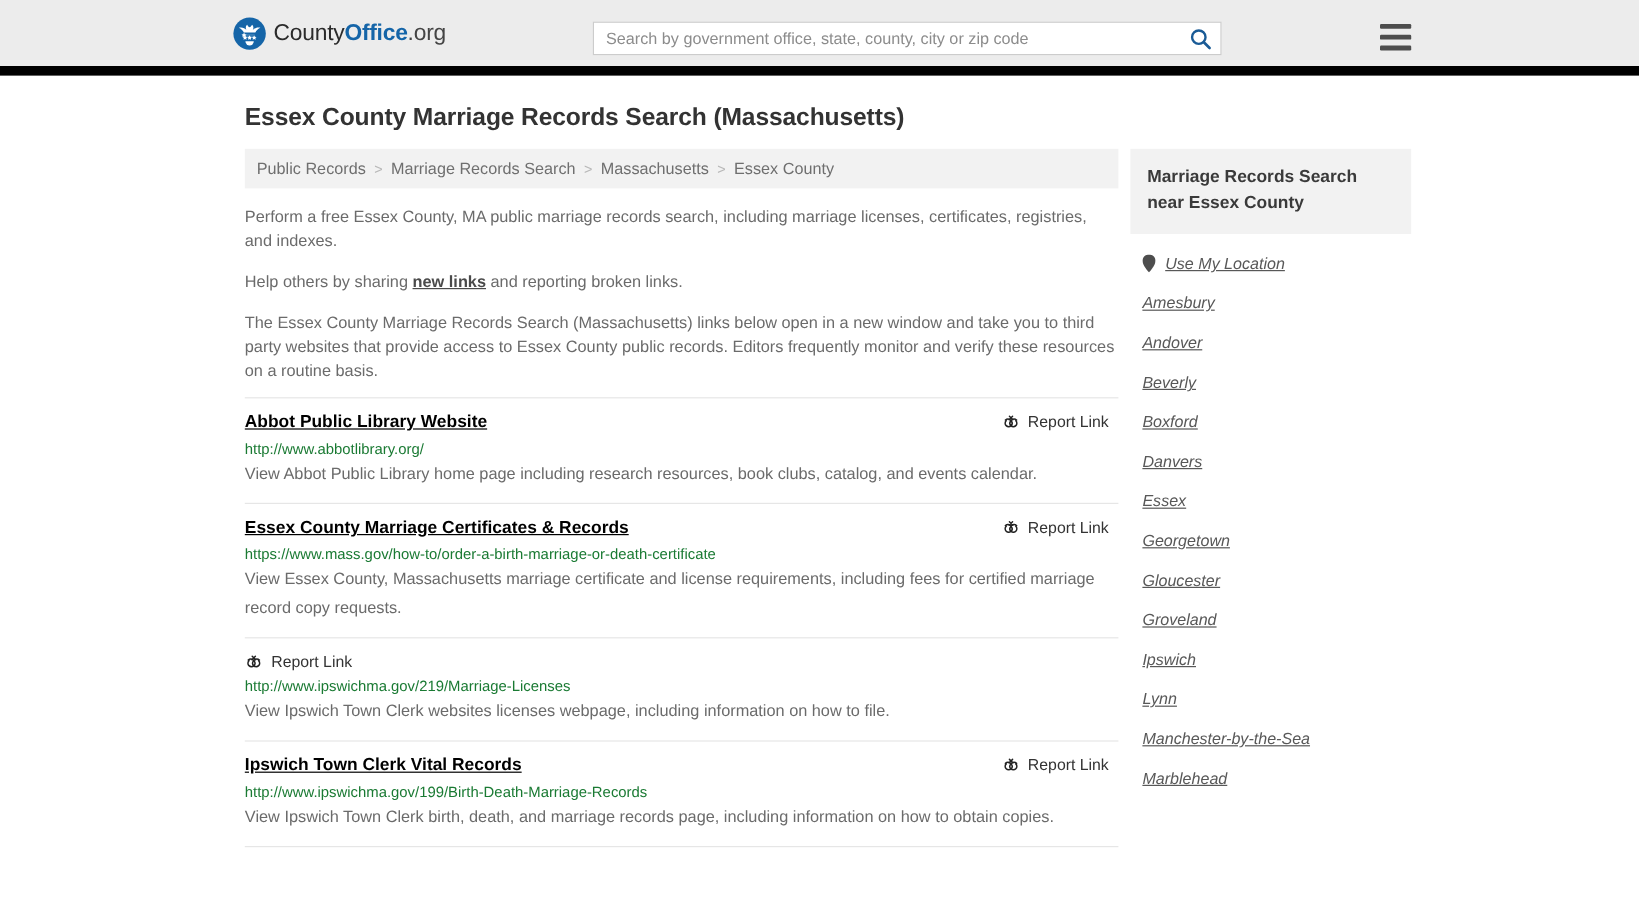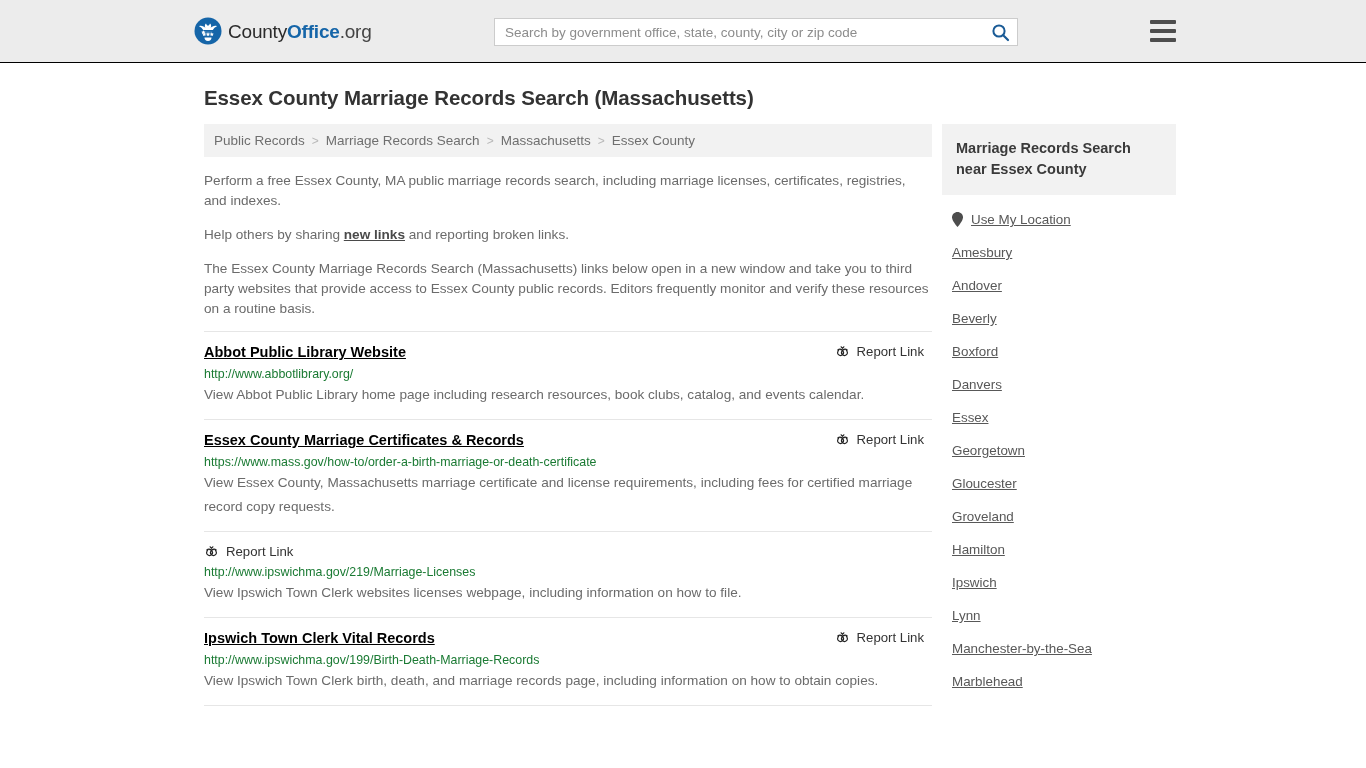"CountyOffice.org" .site-header { border-bottom: 1px solid #000000 -> 8px solid #000000 }
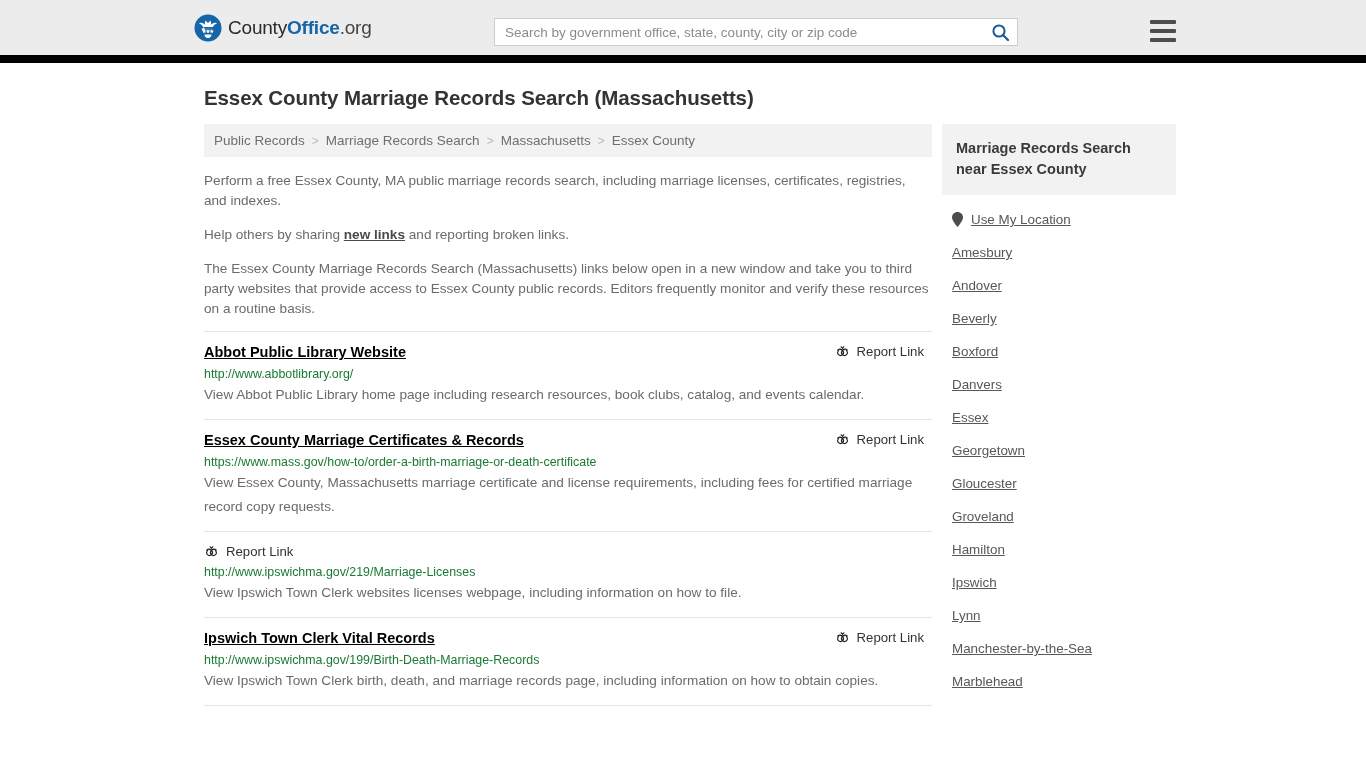"Use My Location" .side-list { font-style: none -> italic }
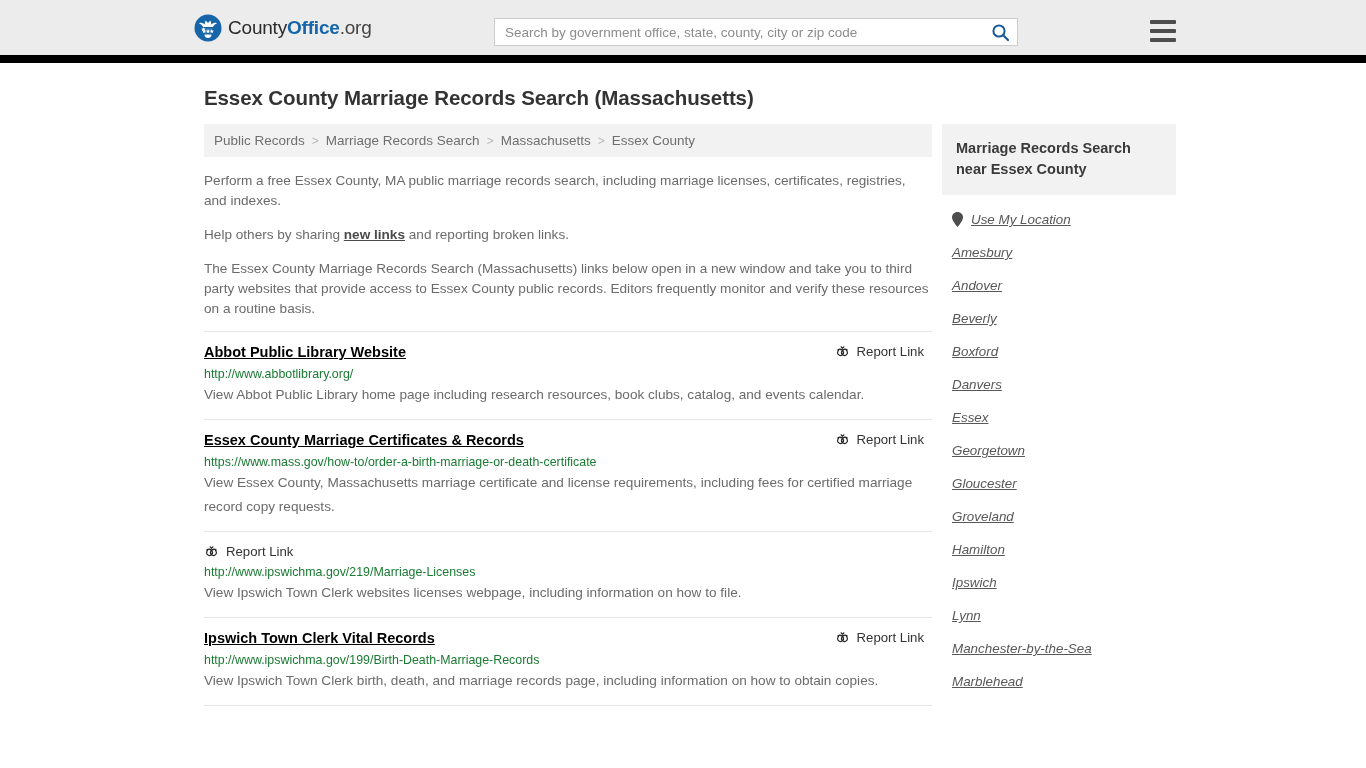"Hamilton" div.side-row { html: <div> <a>Hamilton</a> </div> -> none }
